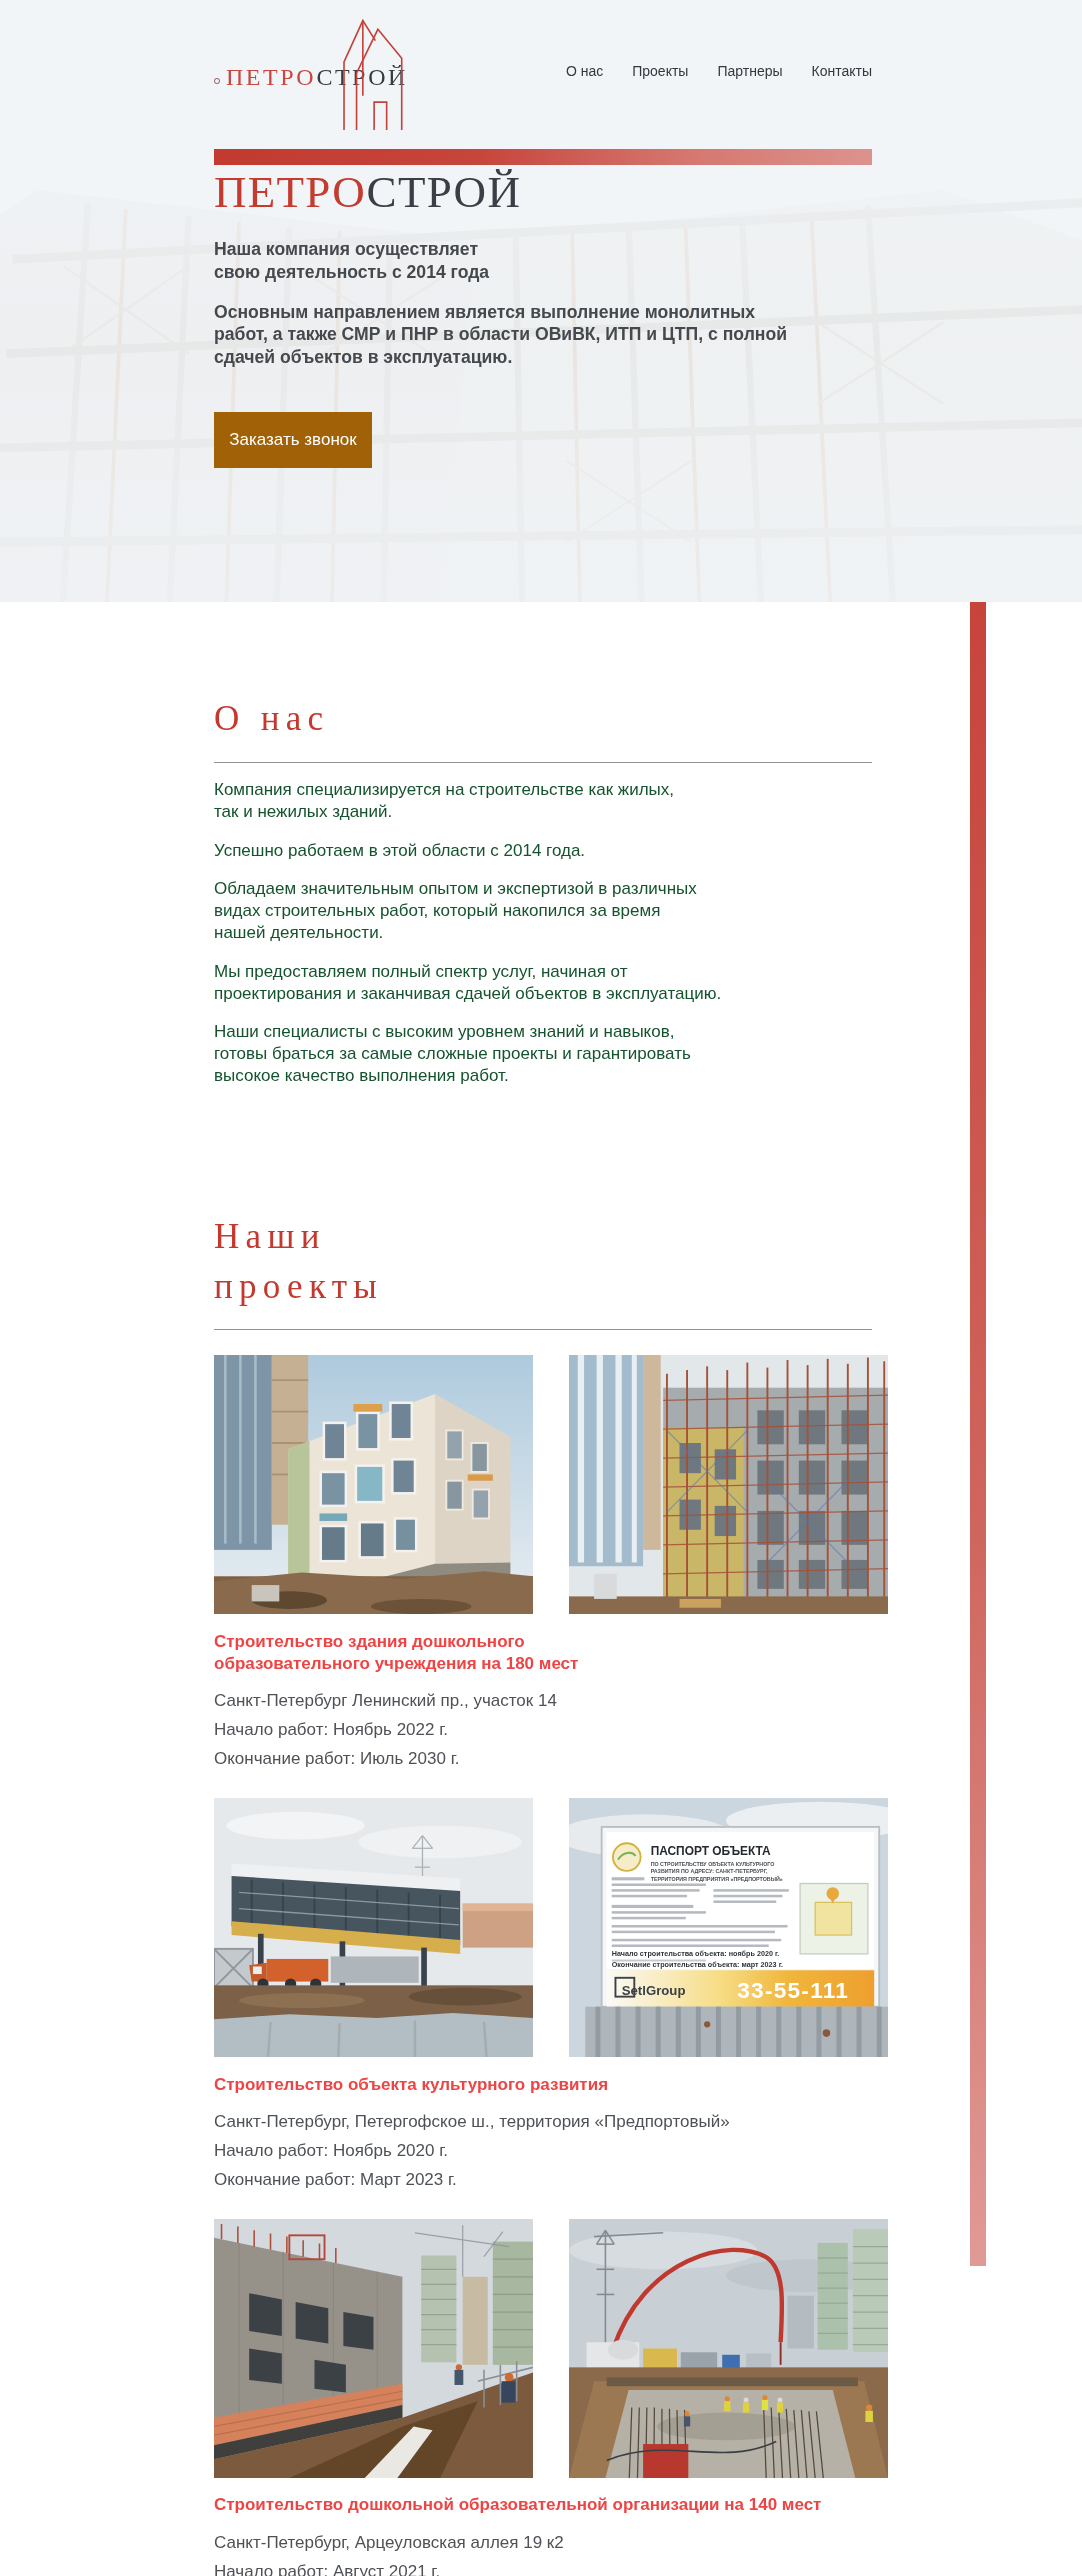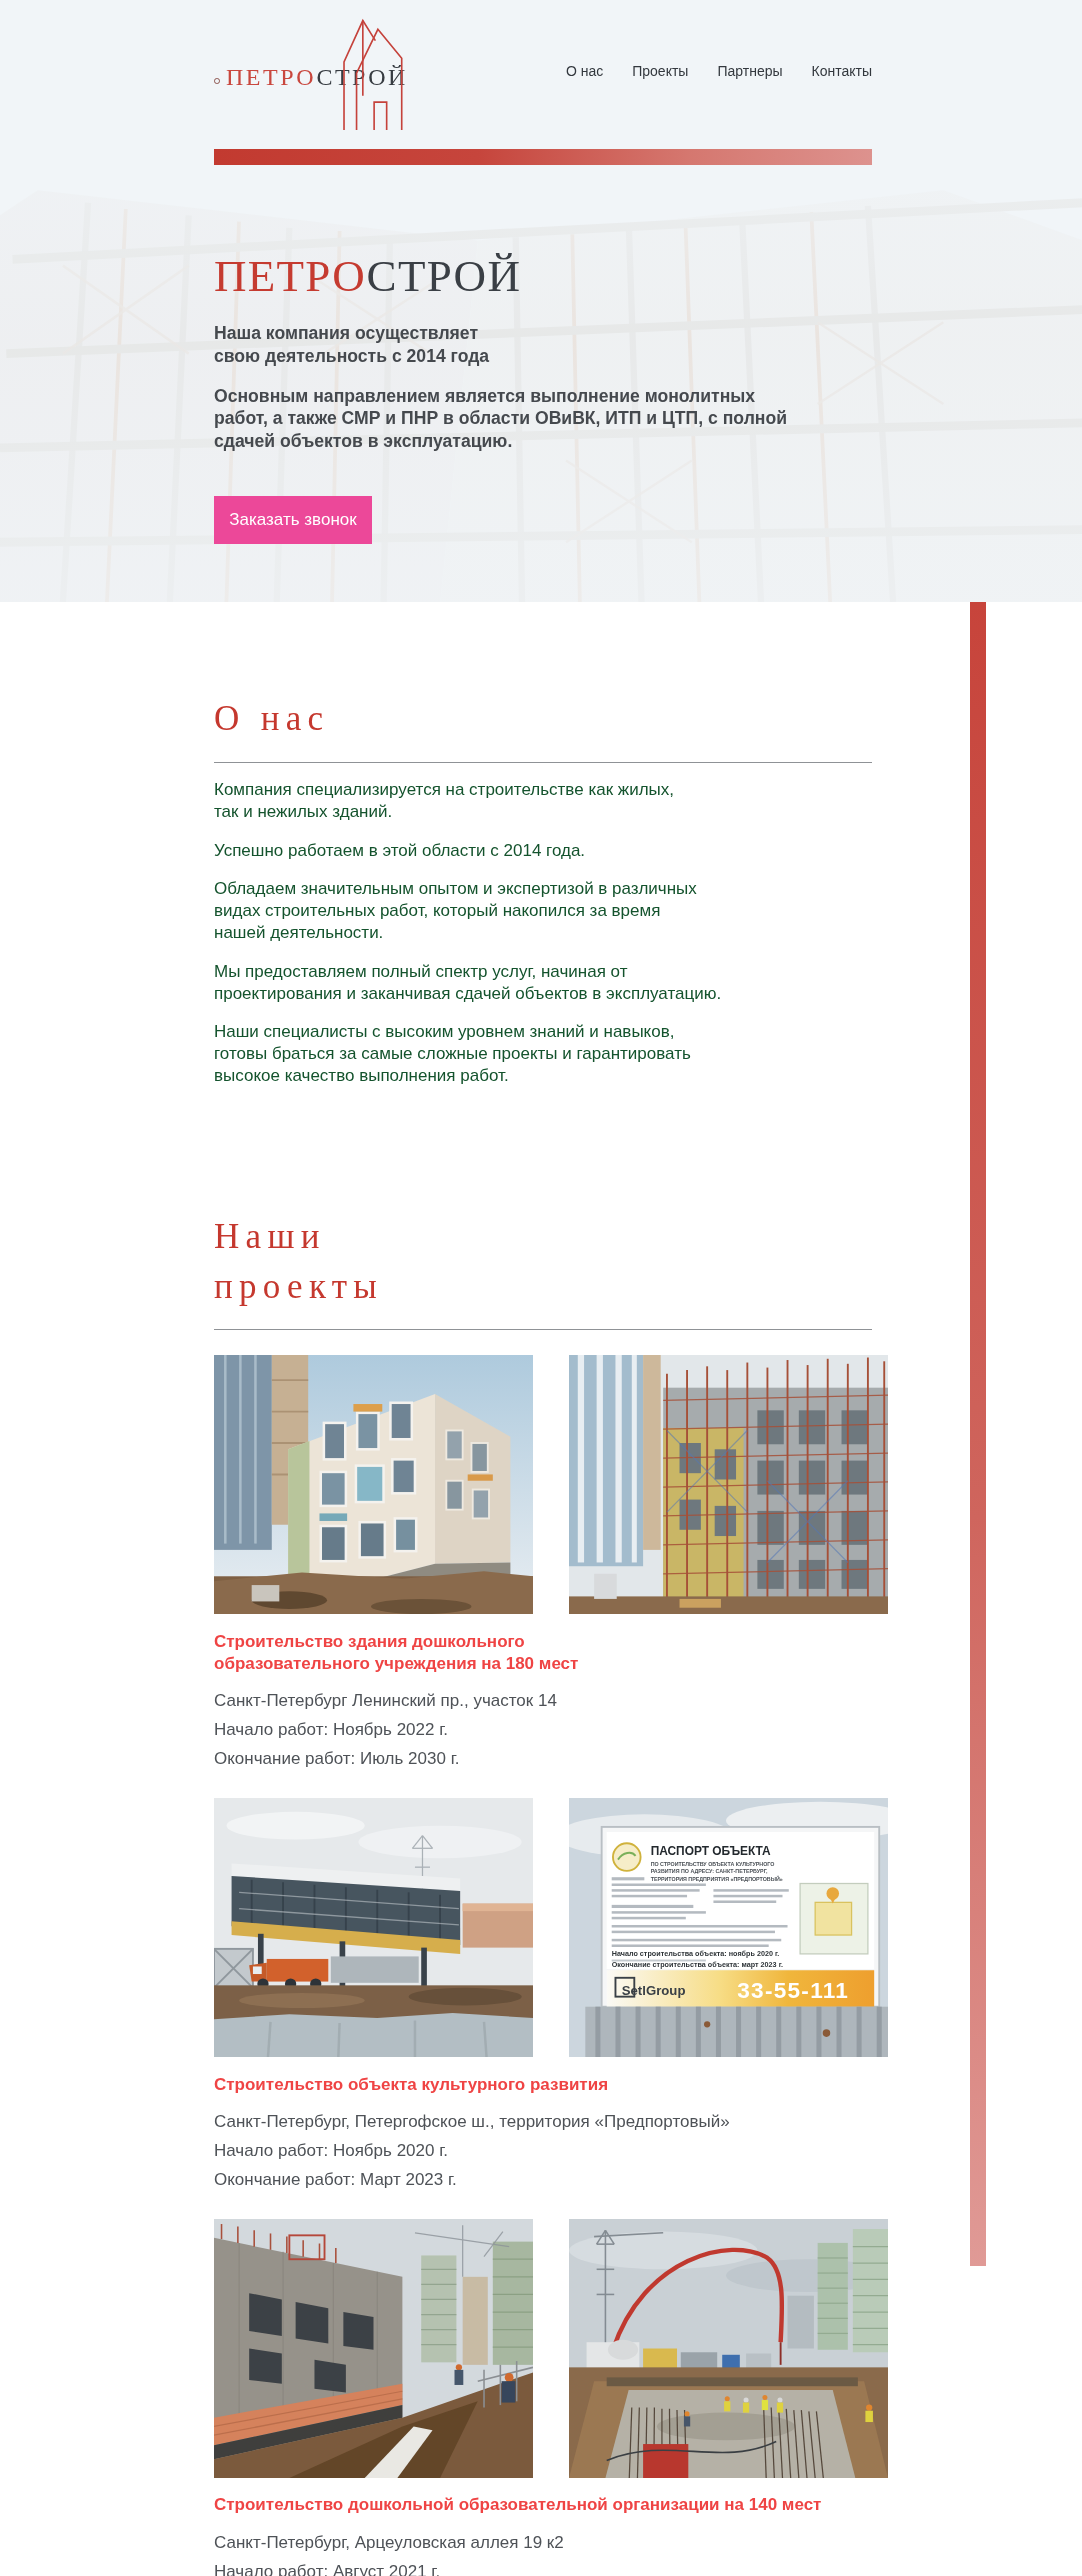"ПЕТРОСТРОЙ" .hero .container { padding-top: 84px -> none }
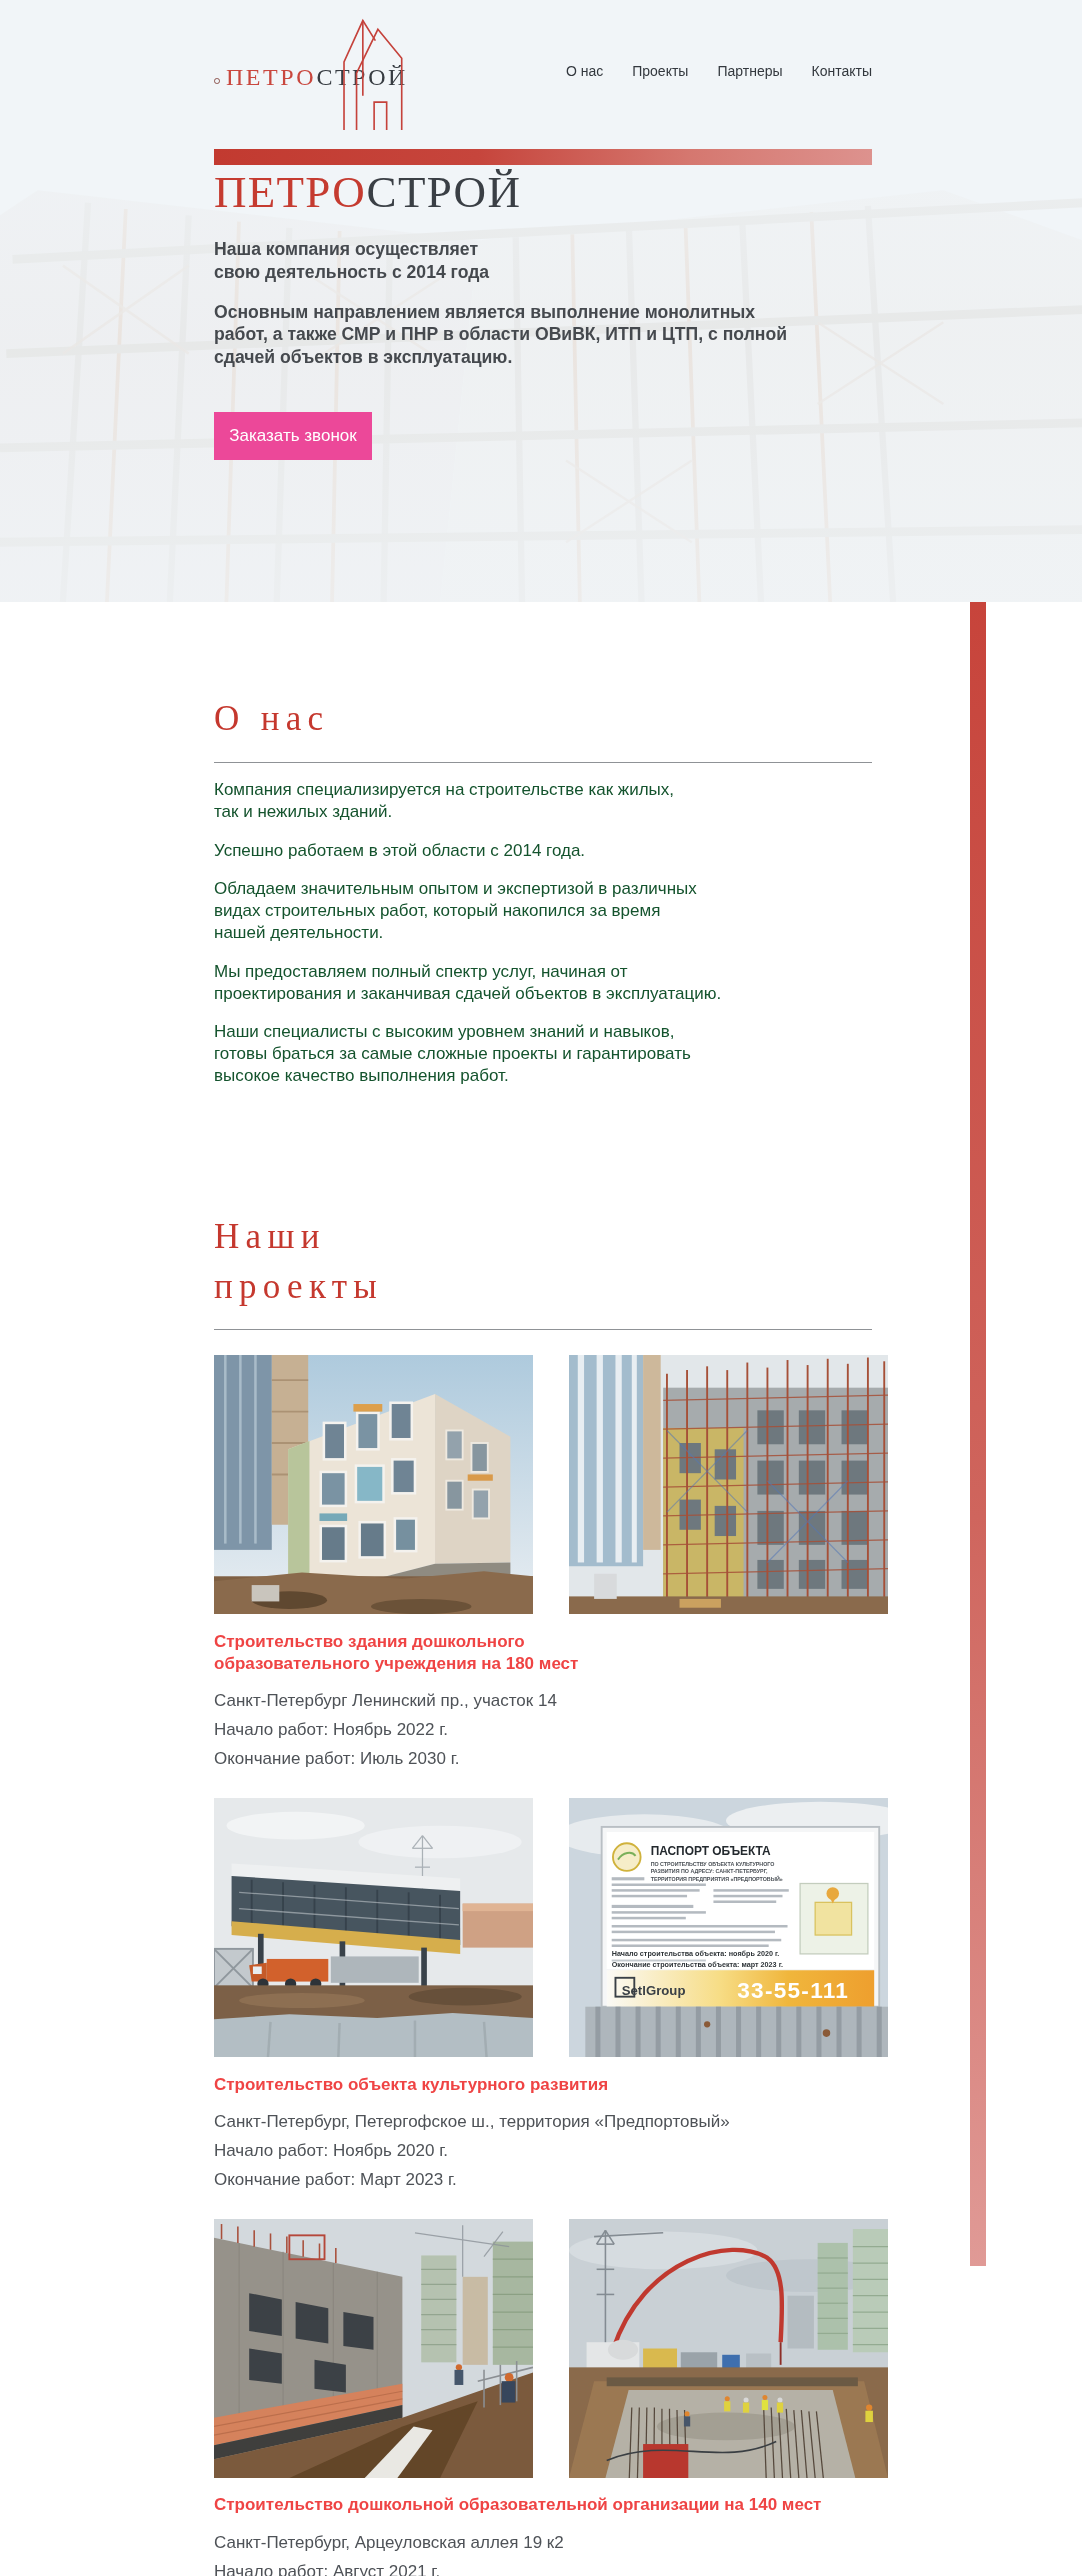"Заказать звонок" .cta-button { background: #ec4899 -> #a16207; height: 48px -> 56px }
